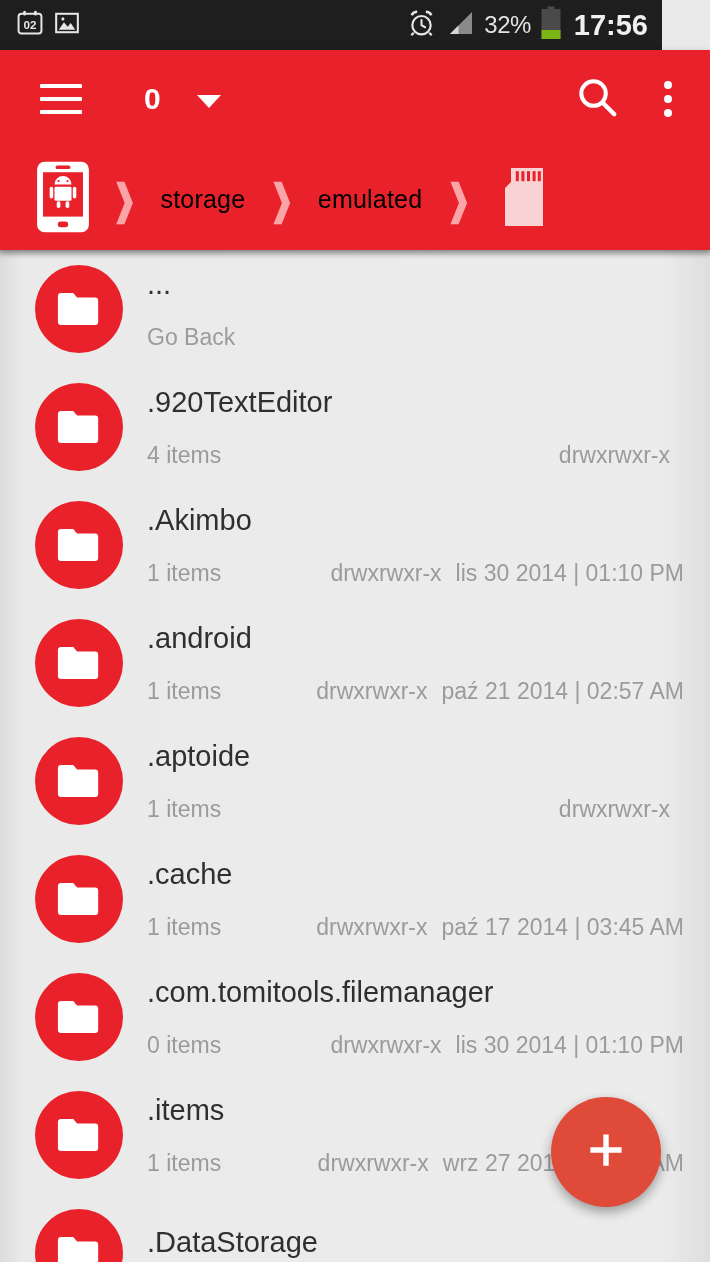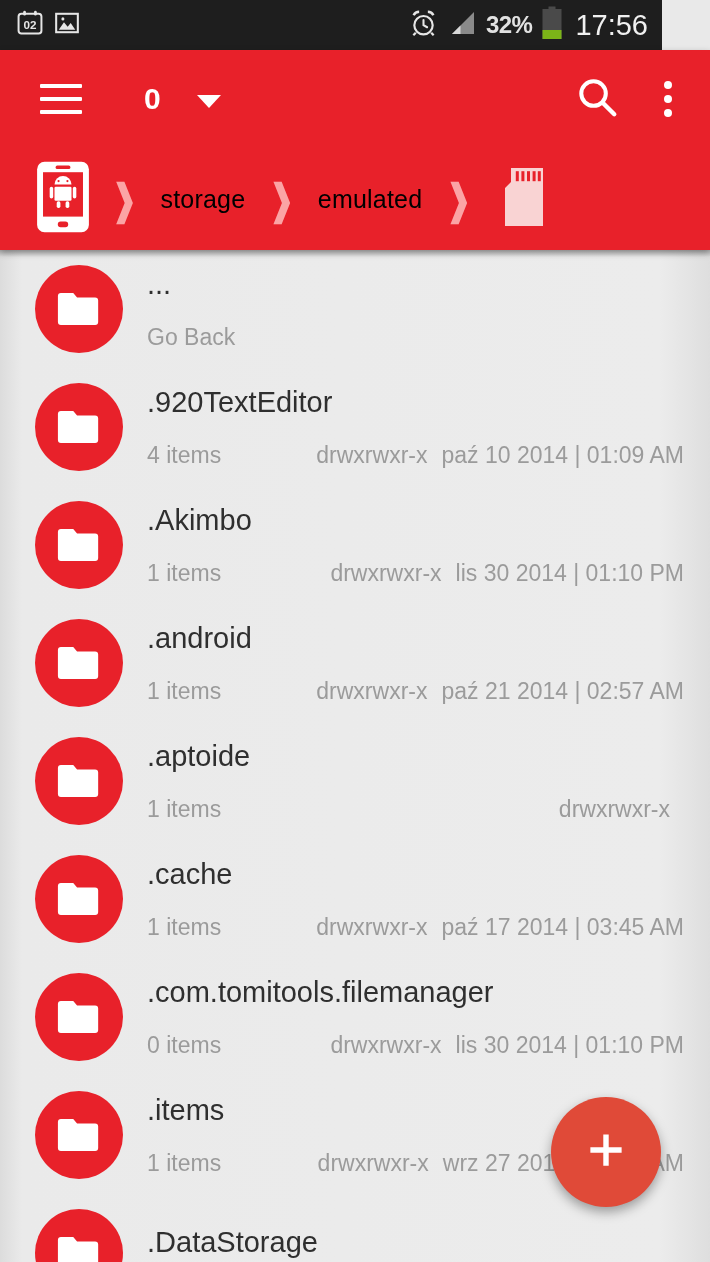"32%" .sb-pct { font-weight: 700 -> 400 }
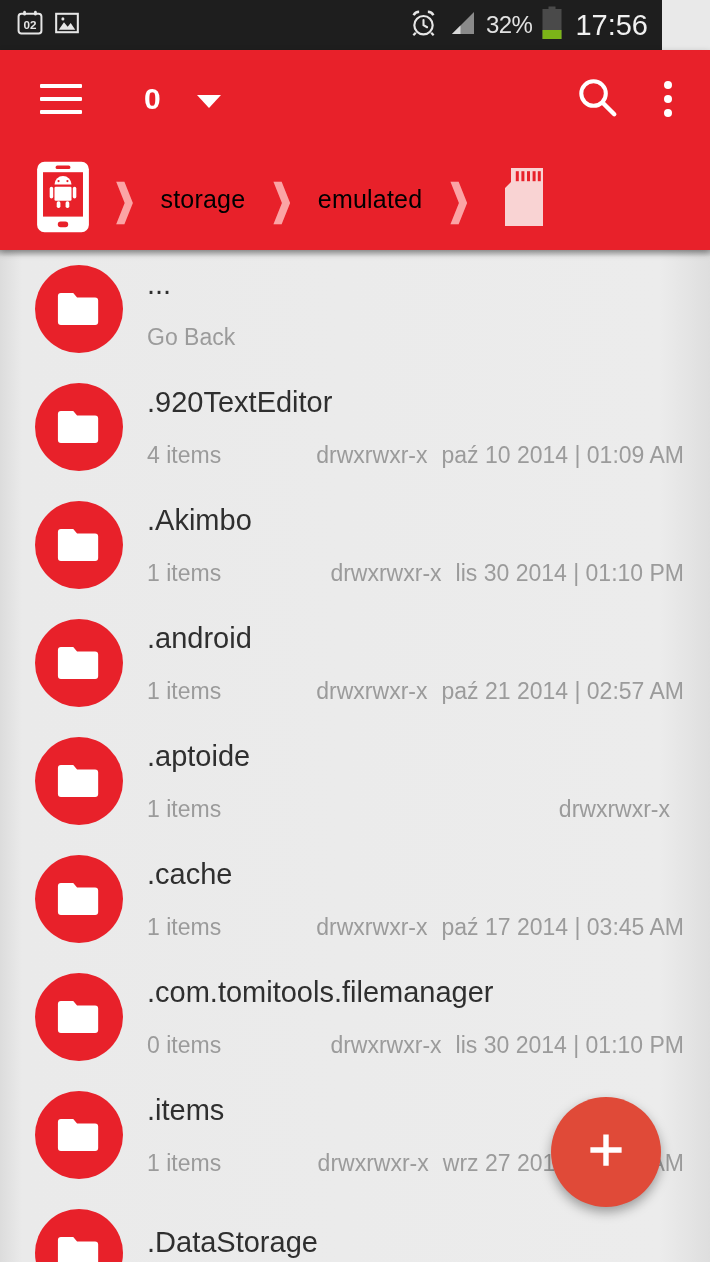"17:56" .sb-clock { font-weight: 400 -> 700 }
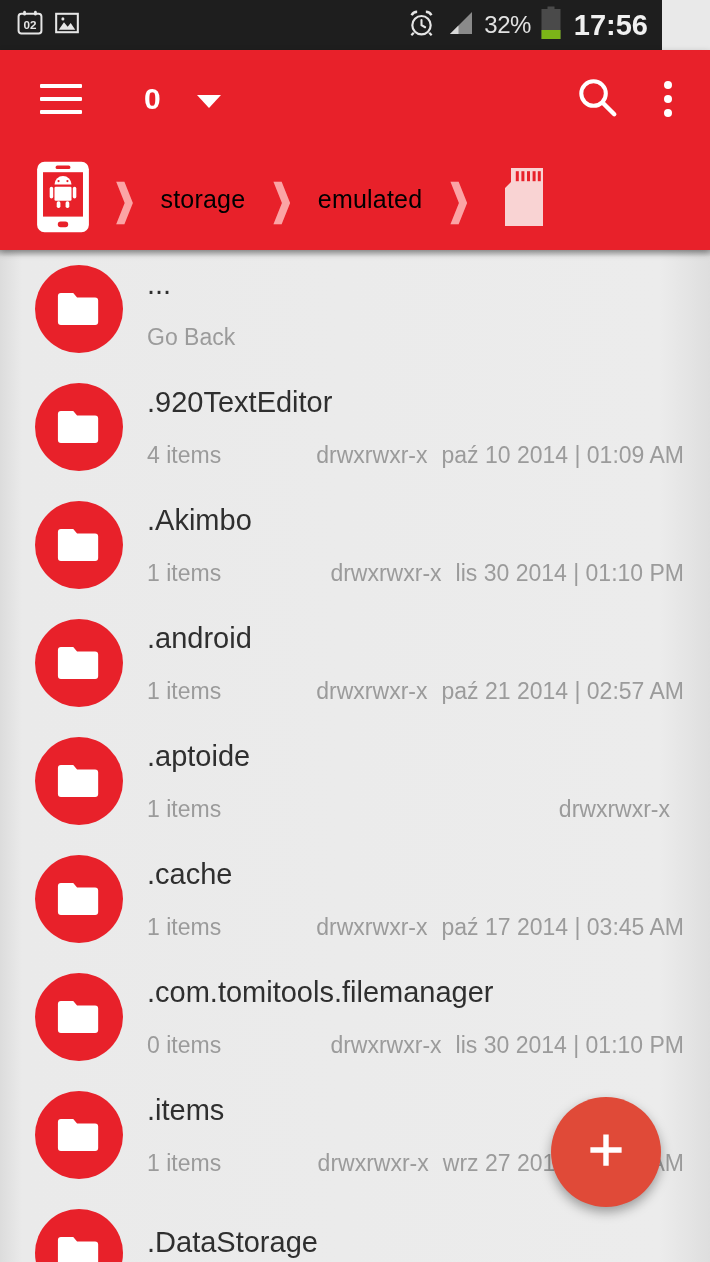"paź 10 2014 | 01:09" span.date { html: <span>paź 10 2014 | 01:09 AM</span> -> none }
